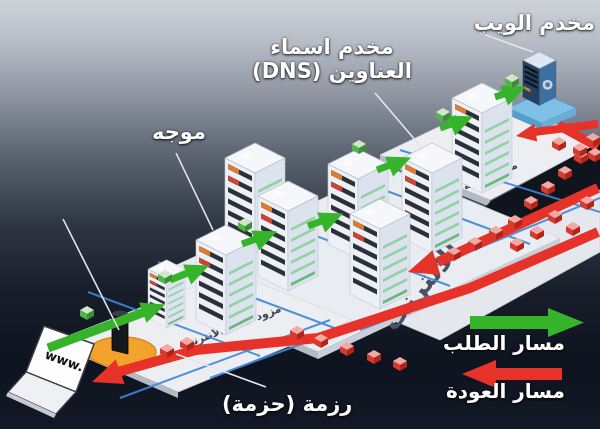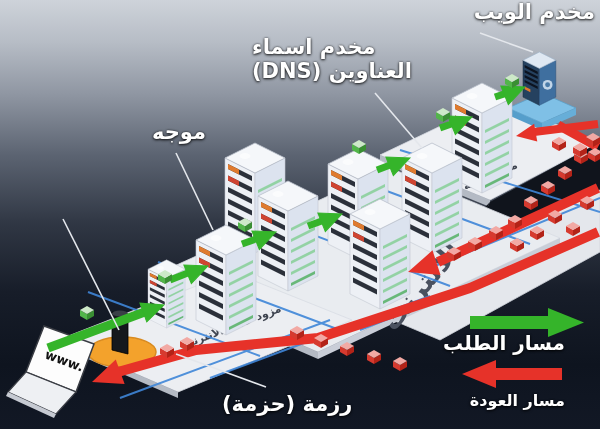"مخدم الويب" #lb-web { top: 0 -> 11px }
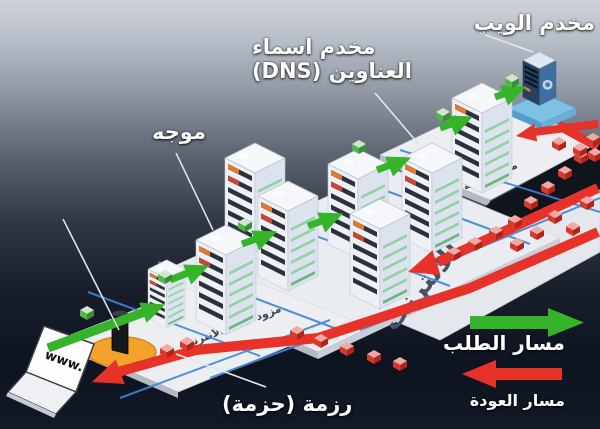"مخدم اسماء" #lb-dns { text-align: left -> center }
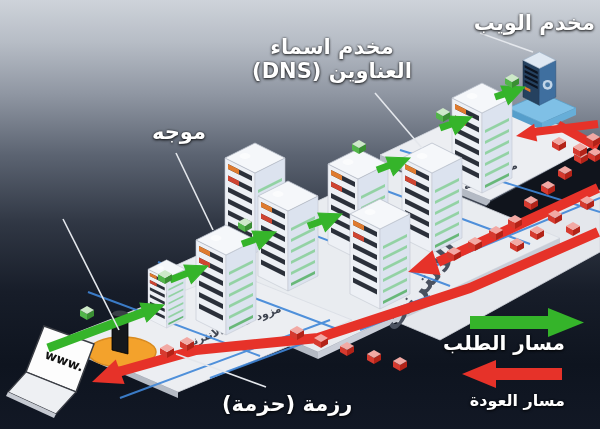"مسار العودة" #lb-ret { font-size: 16px -> 20px; top: 392px -> 380px }
